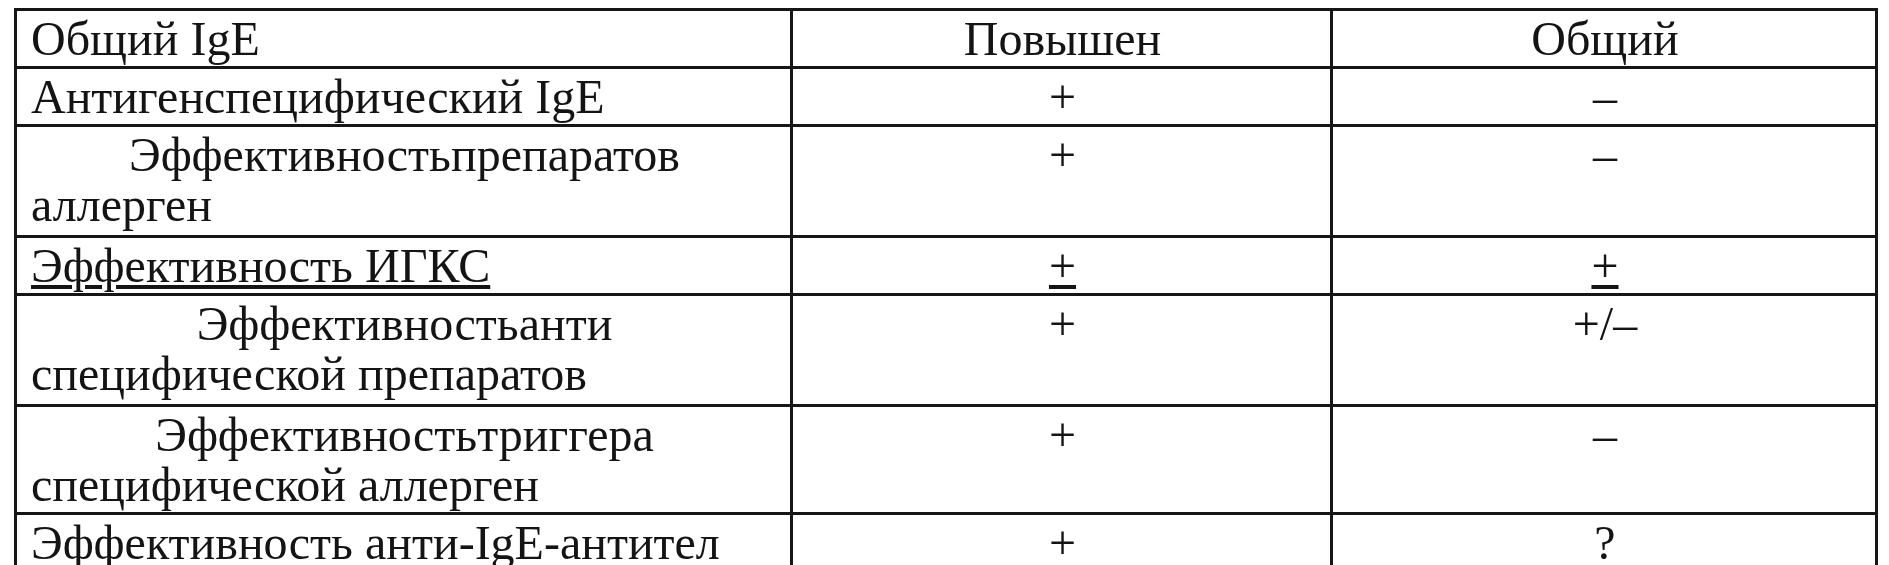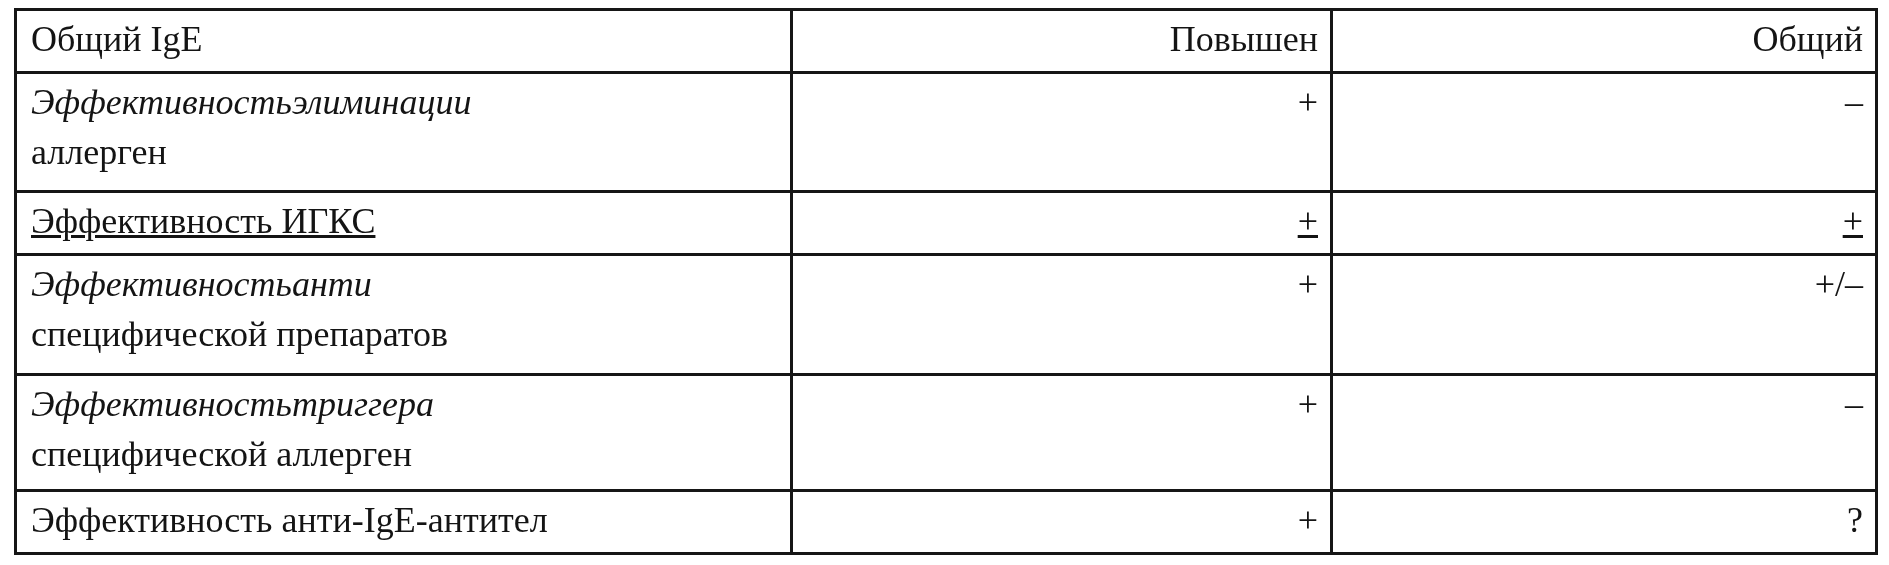"Общий IgE" table.ige-table td, table.ige-table th { font-size: 36px -> 48px }
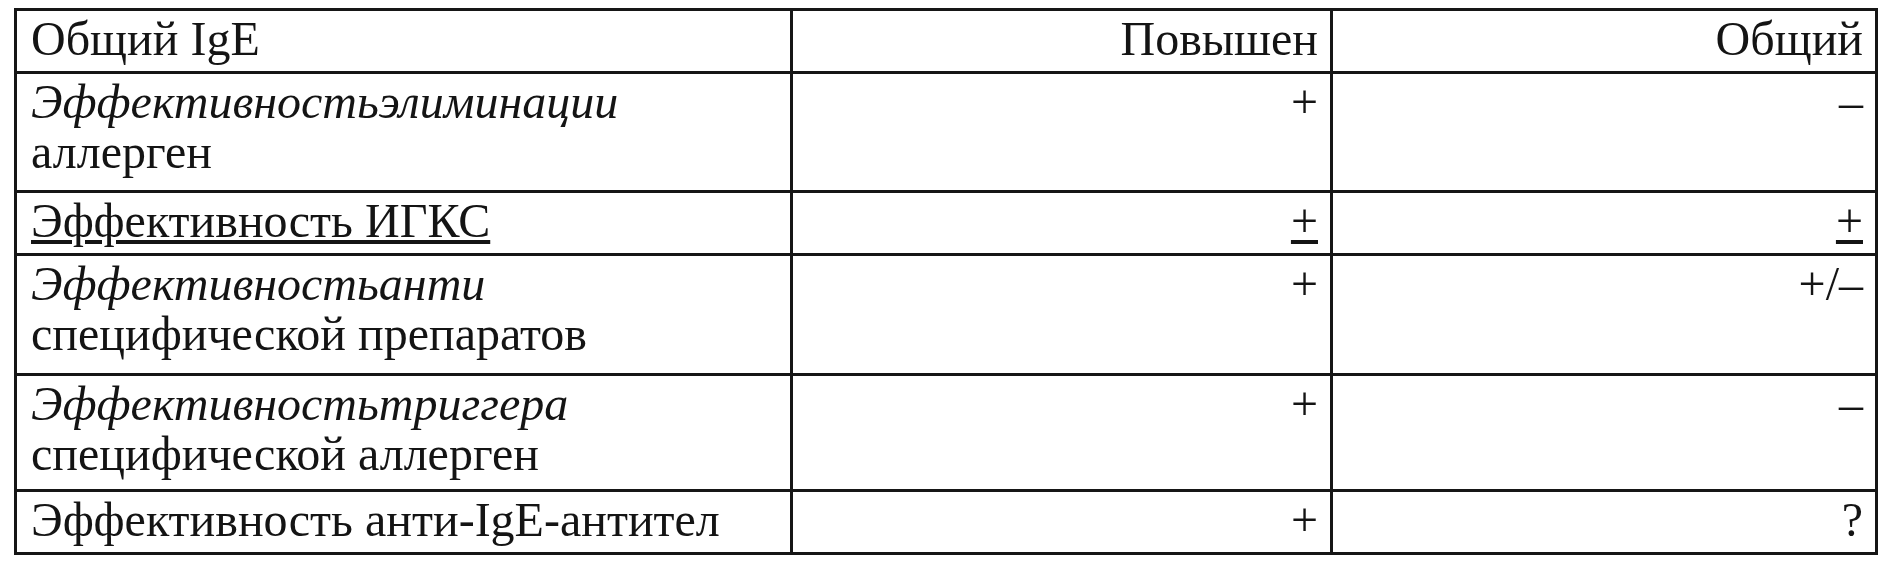"Повышен" .cell-center { text-align: right -> center }
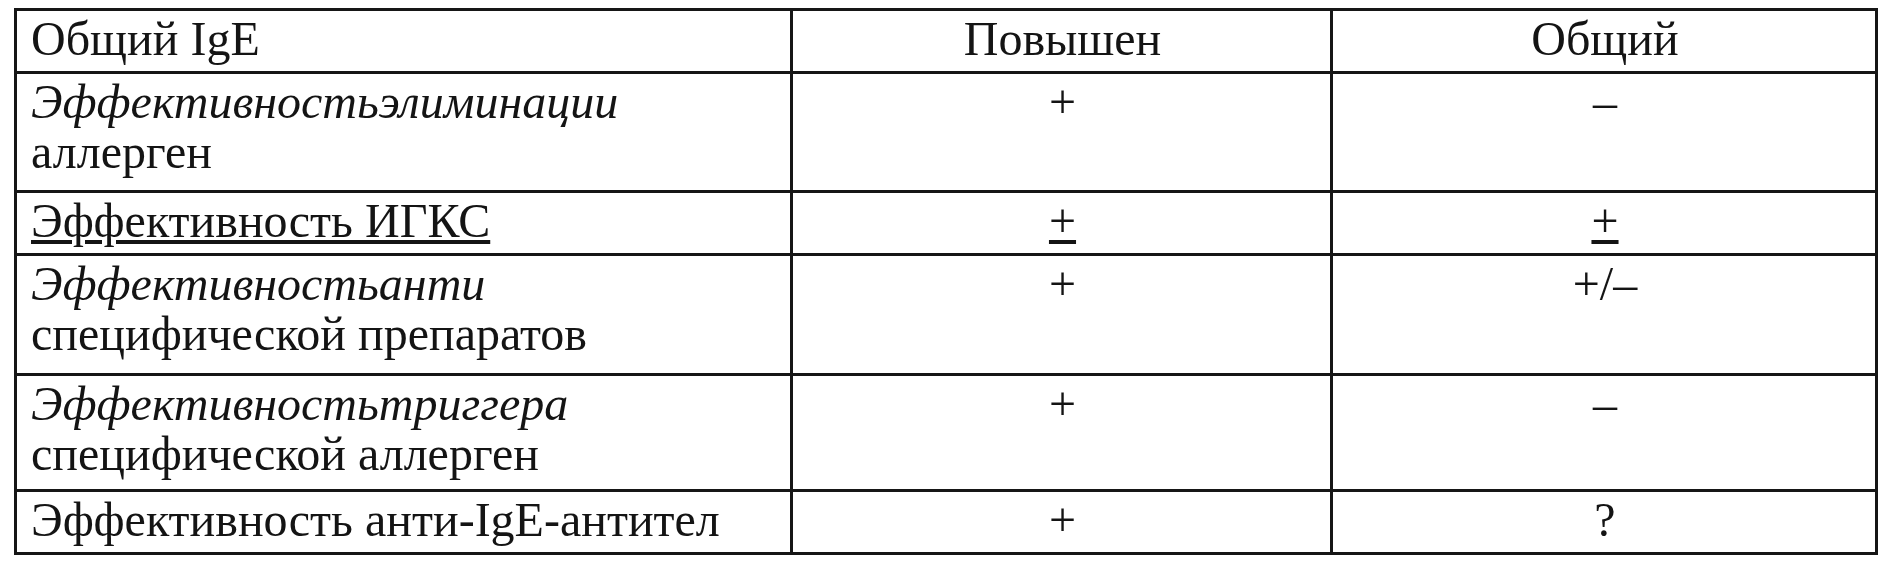"Антигенспецифический IgE" tr.h-single { html: none -> <tr> <td>Антигенспецифический IgE</td> <td>+</td> <td>–</td> </tr> }
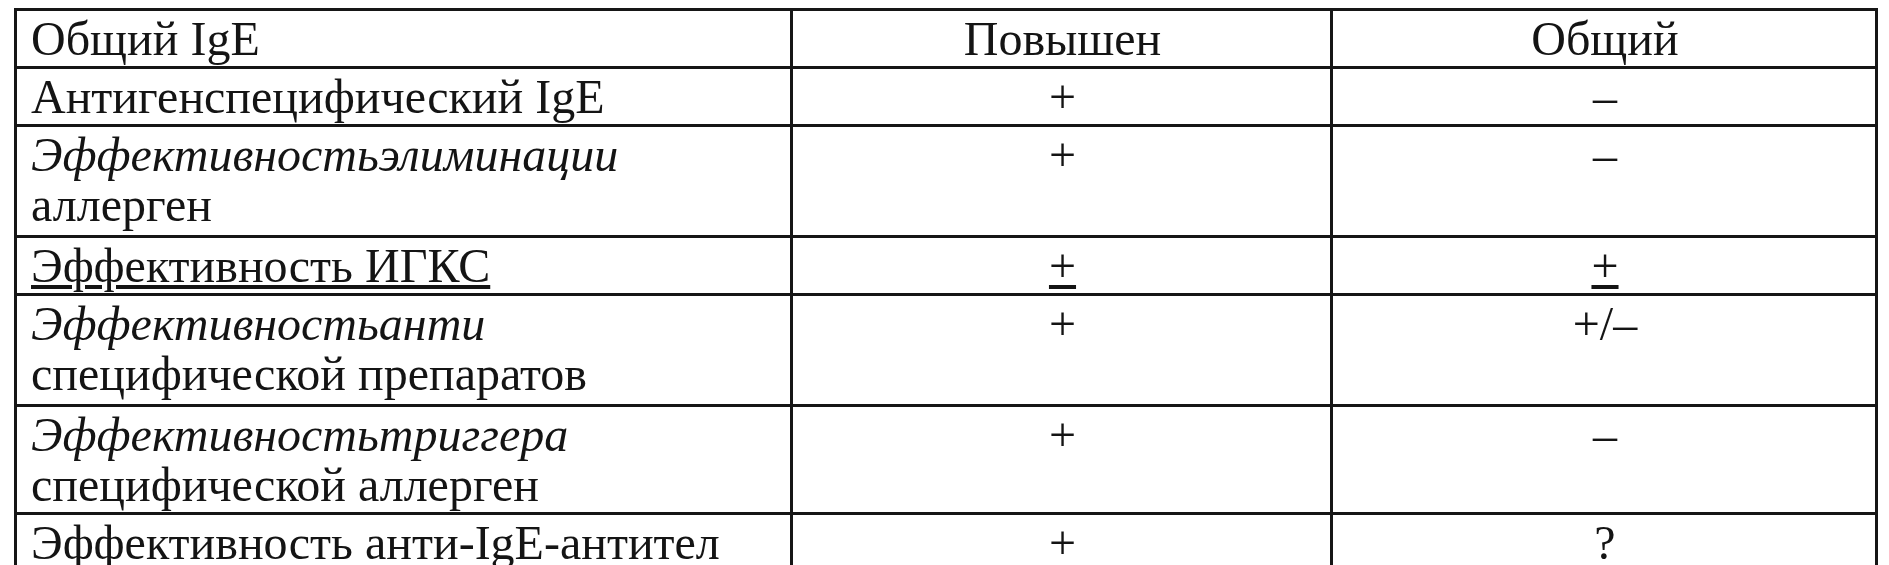"Эффективность" .jline { font-style: italic -> none; justify-content: flex-start -> center }
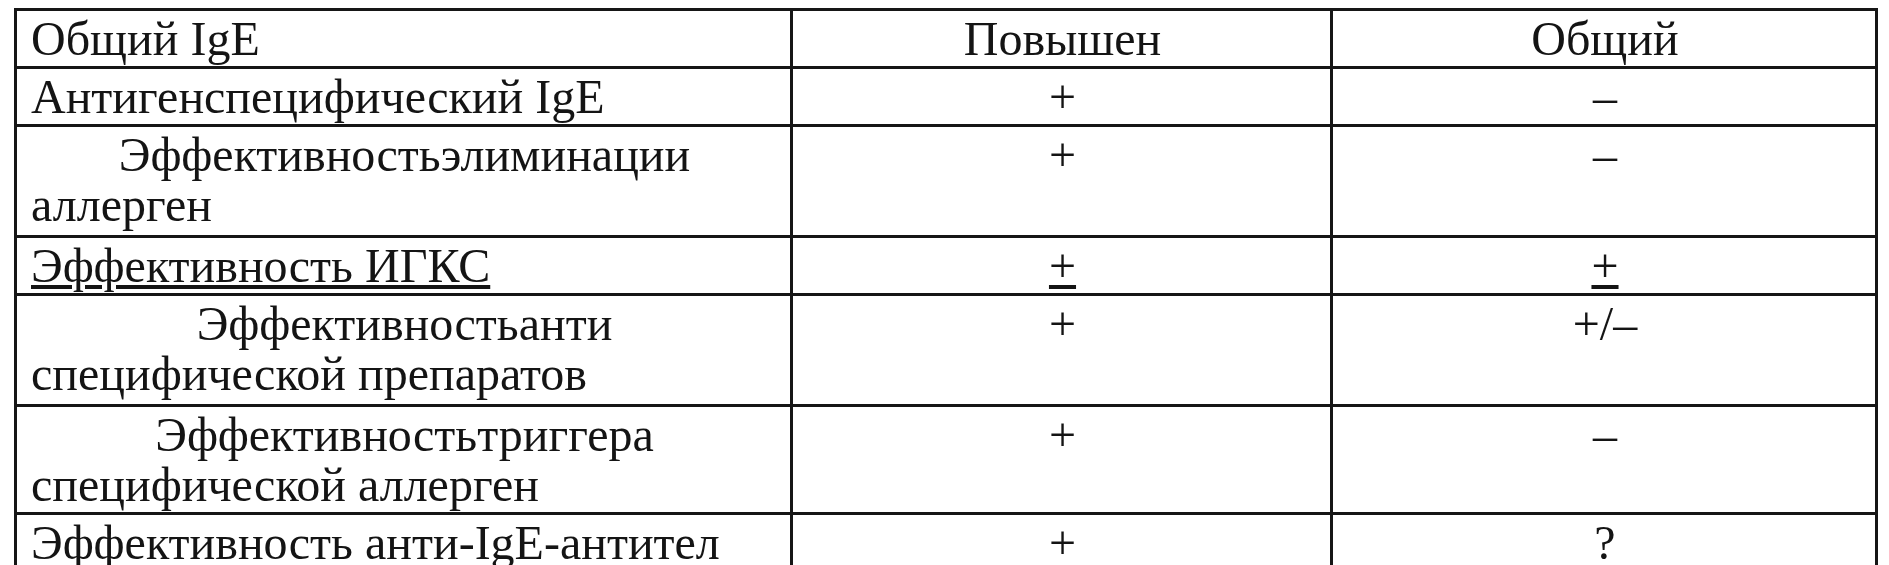"элиминации" span { text: элиминации -> препаратов }
